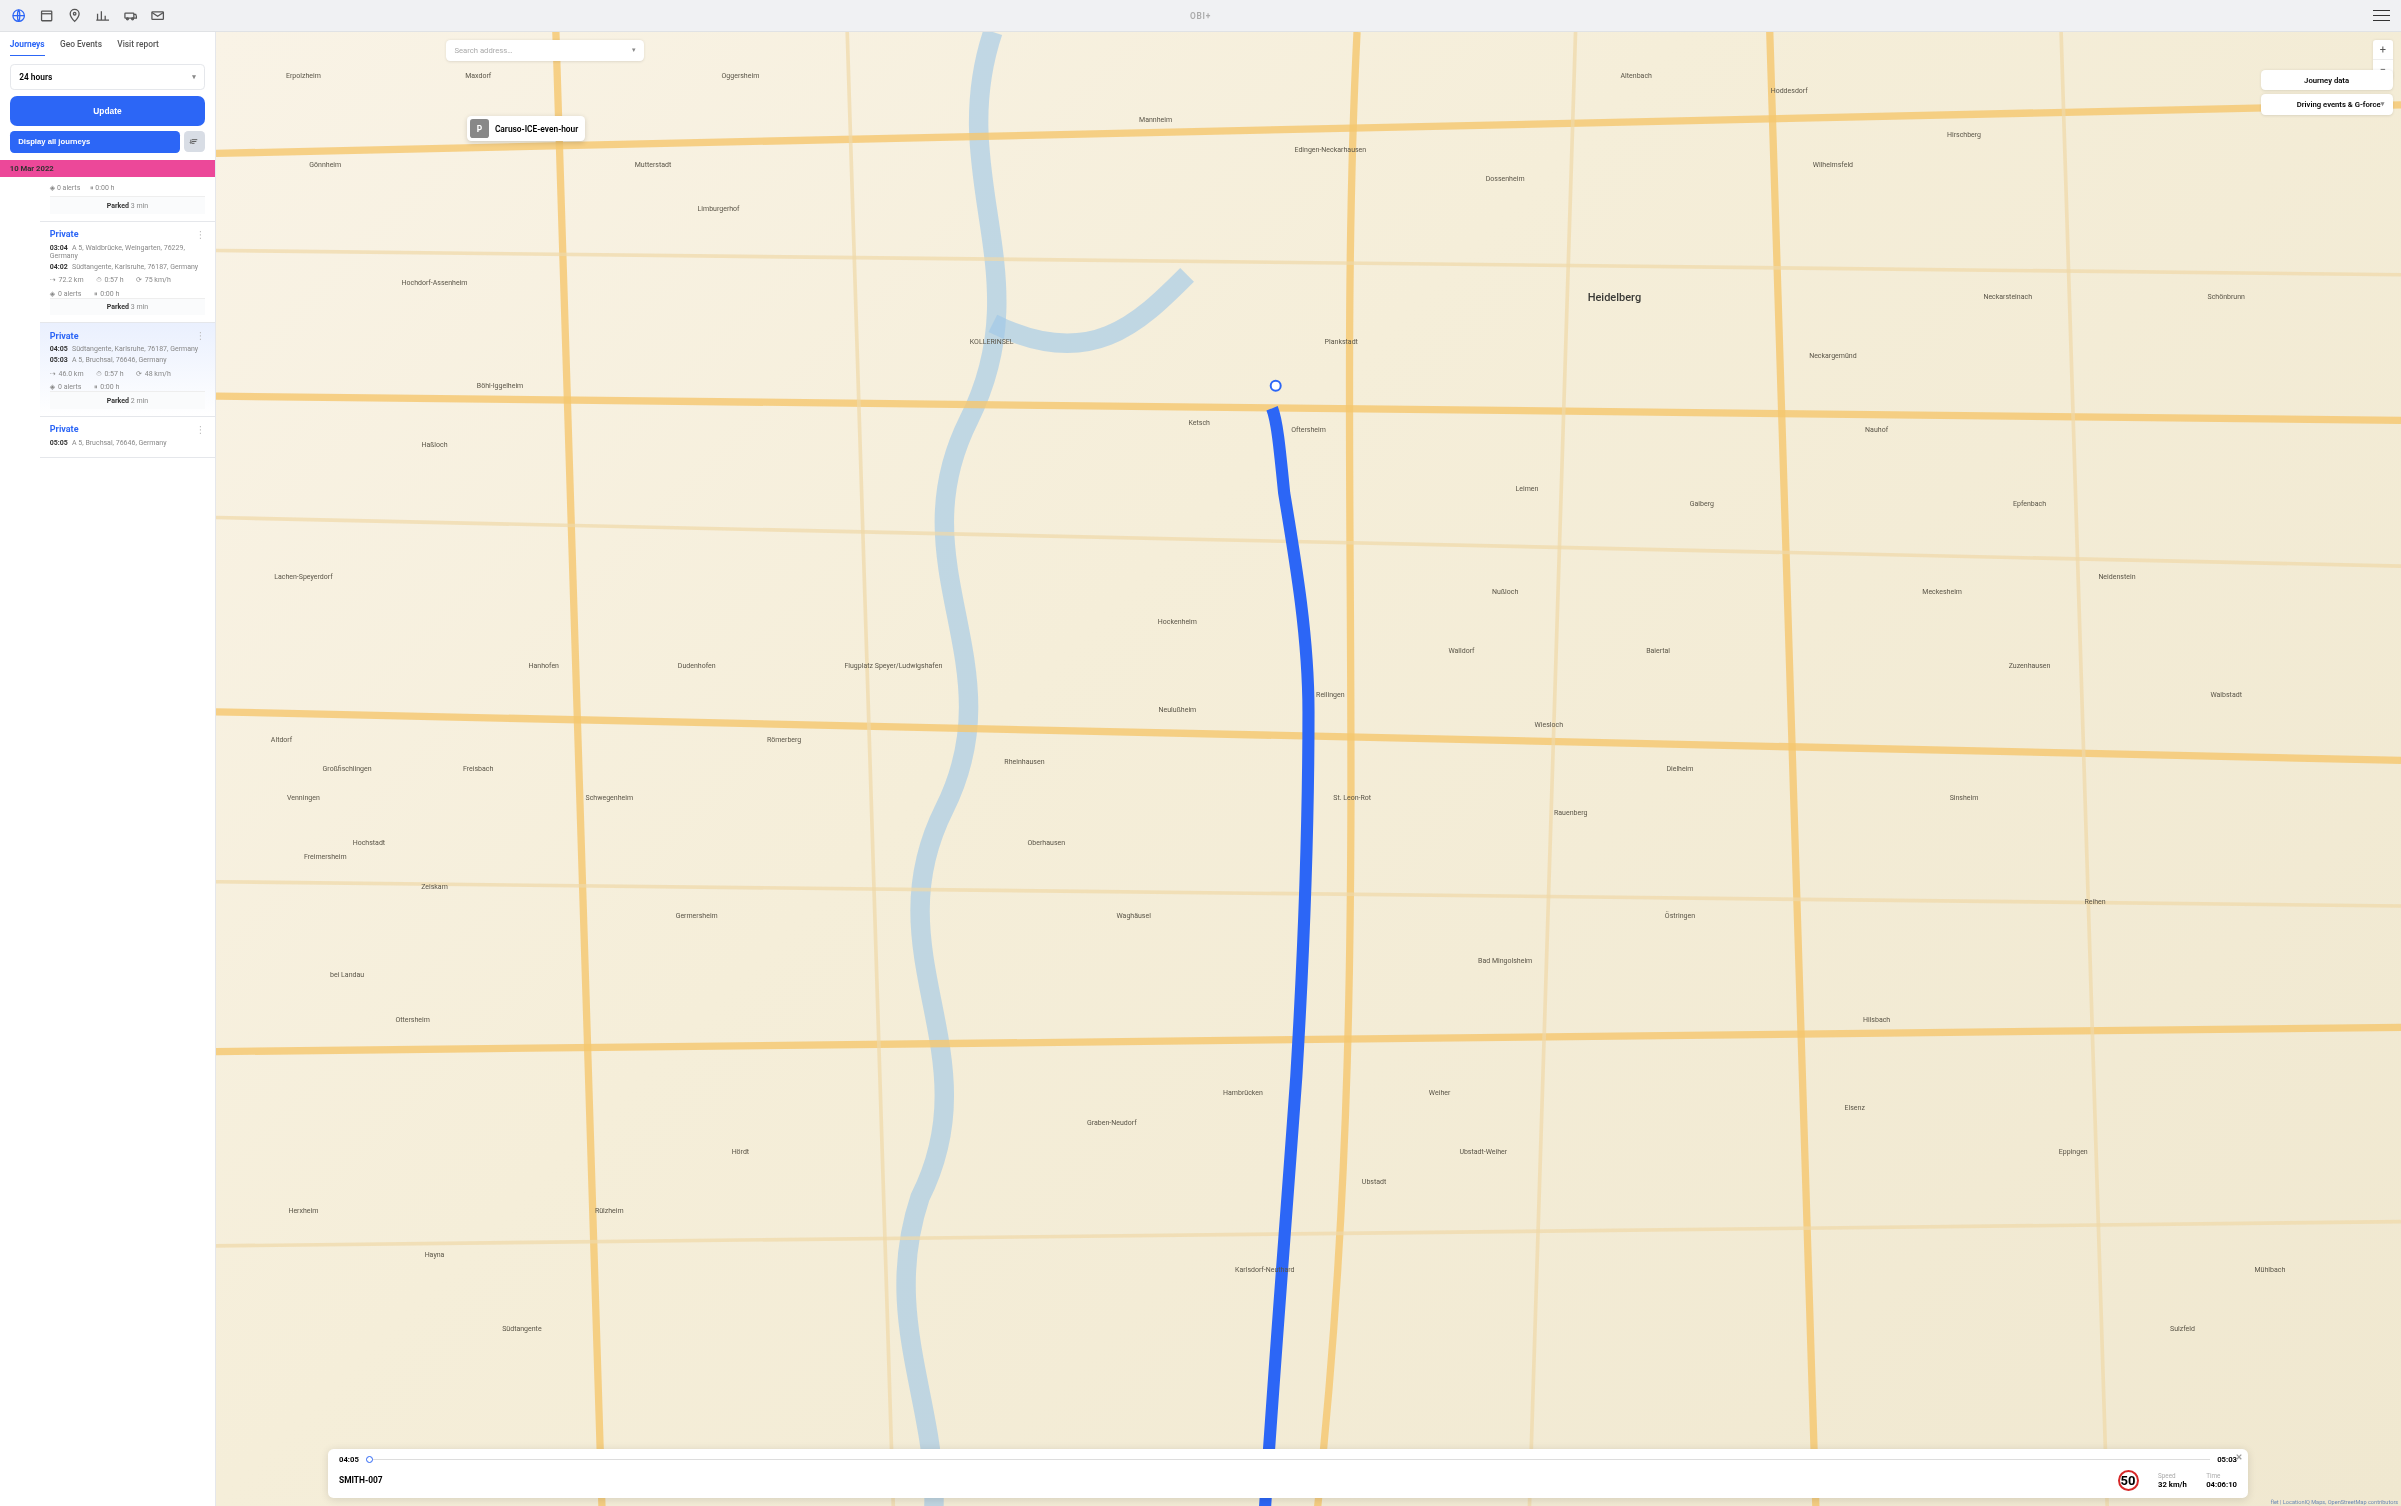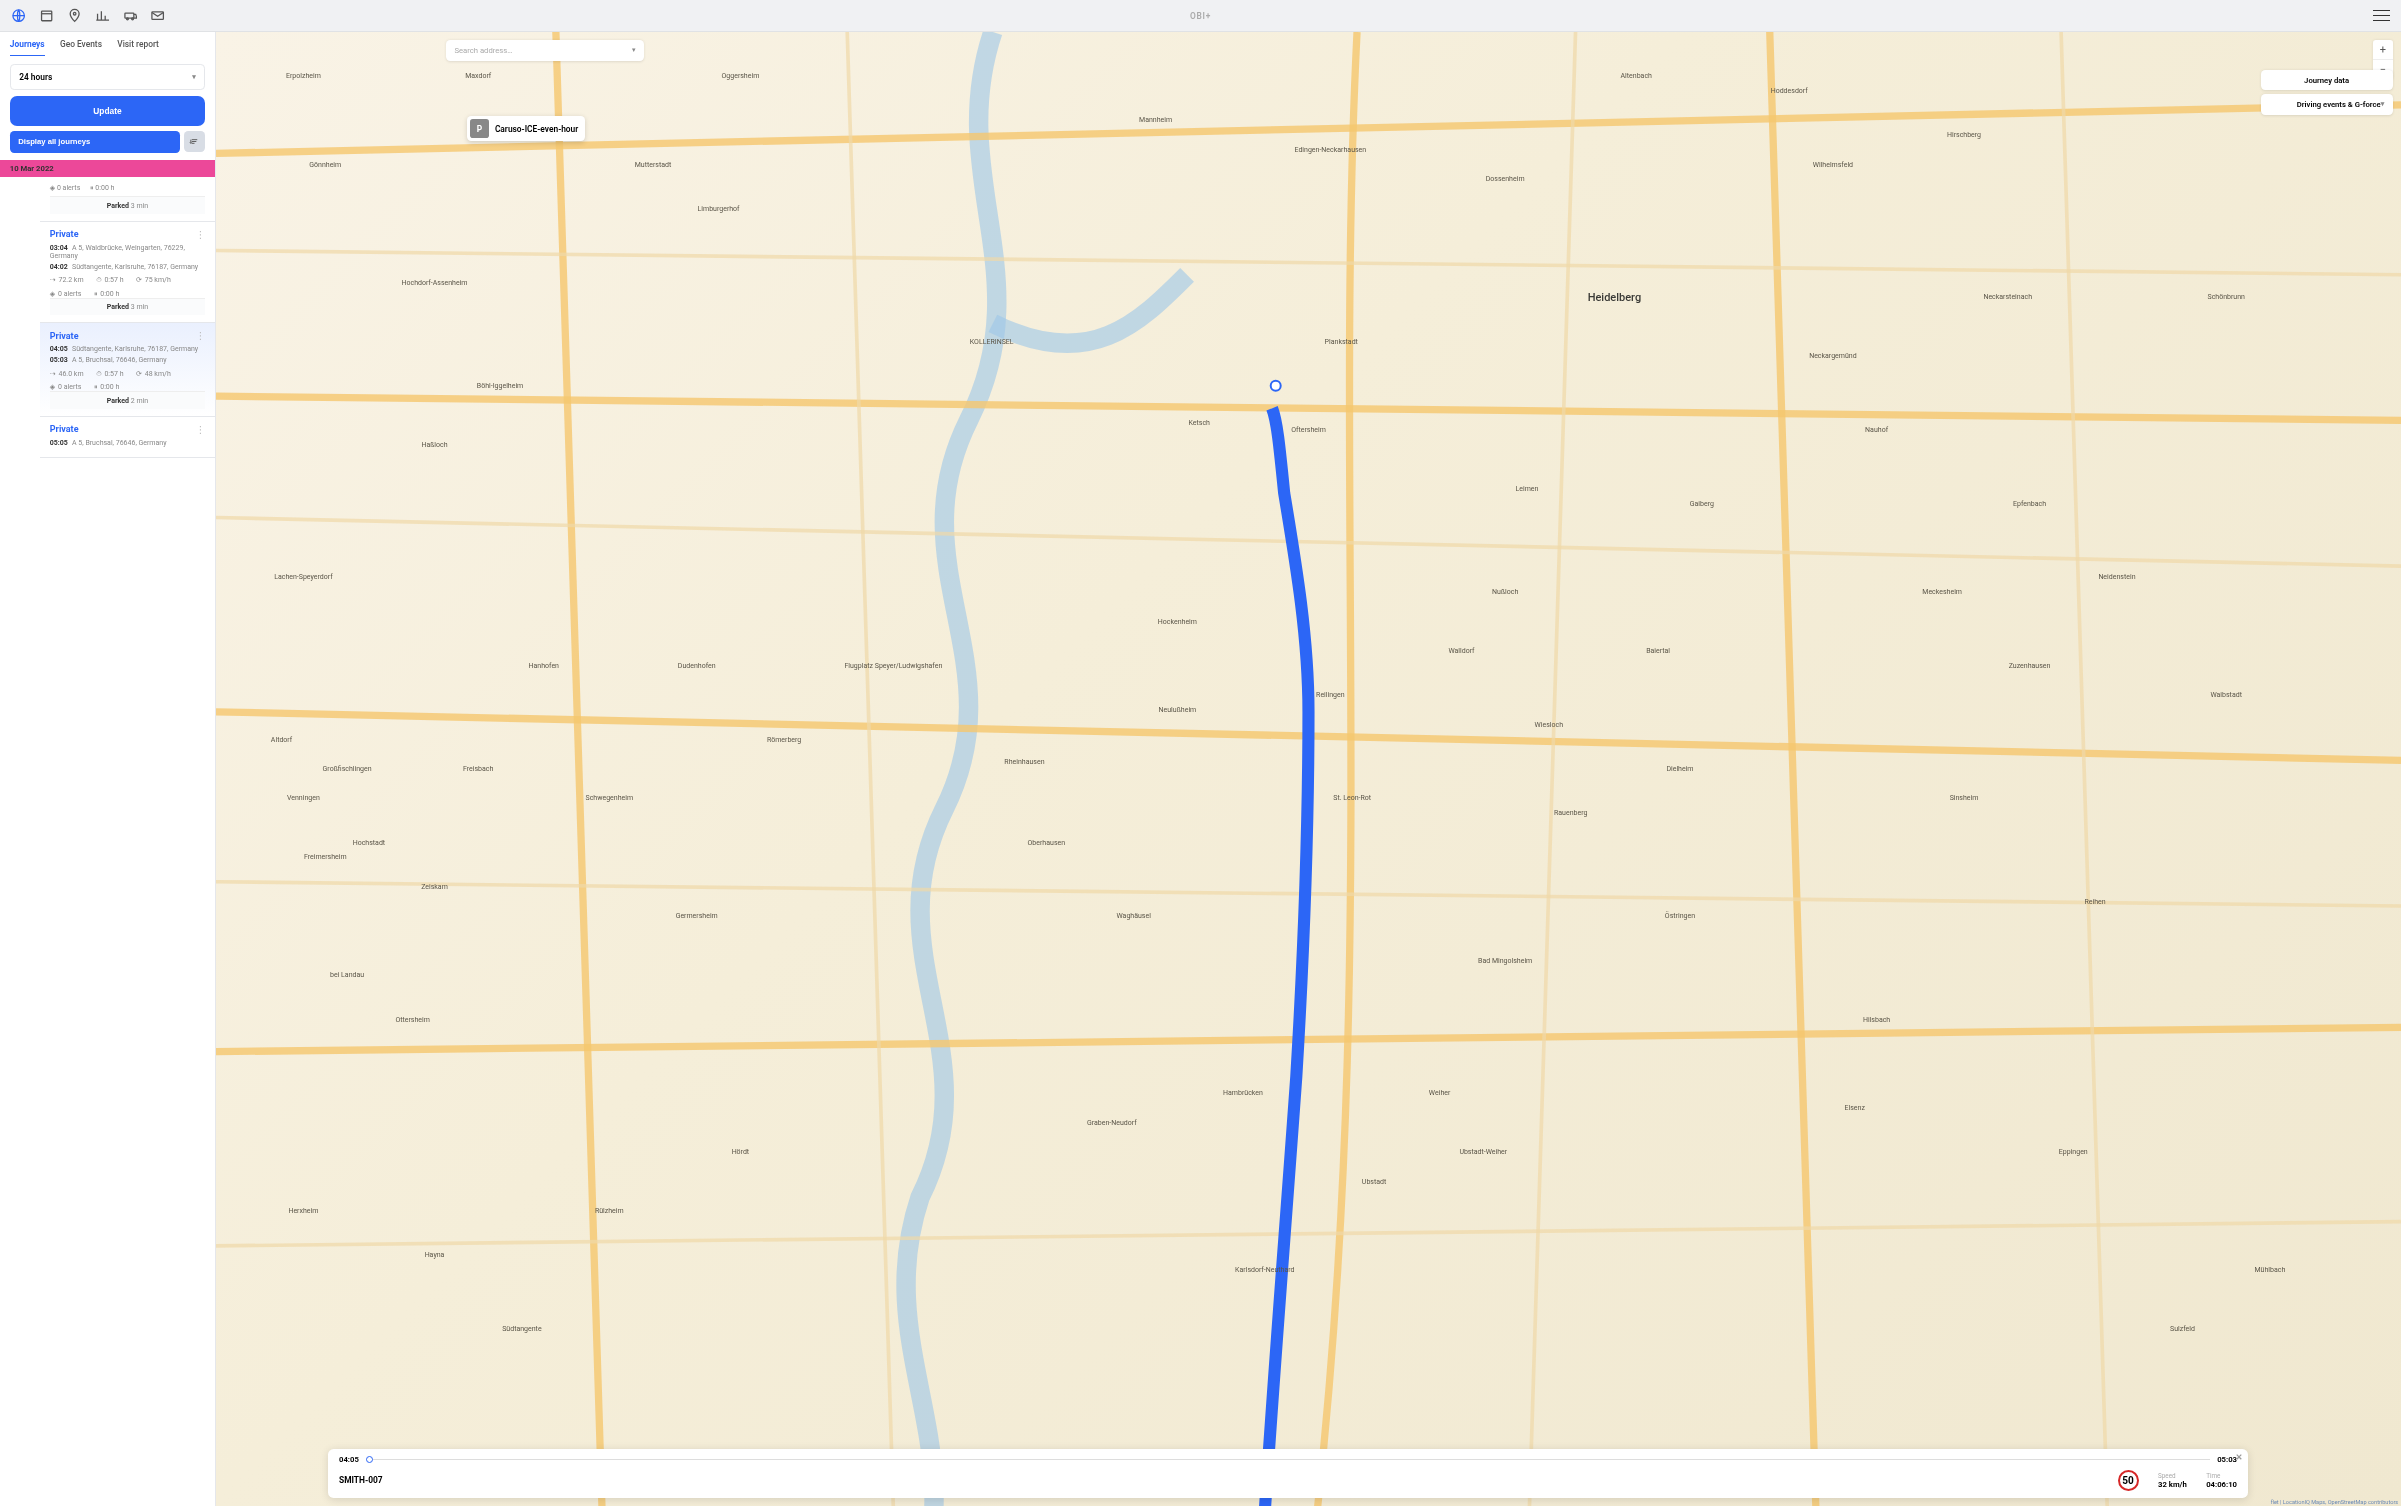"50" .speed-sign { font-size: 10px -> 13px }
